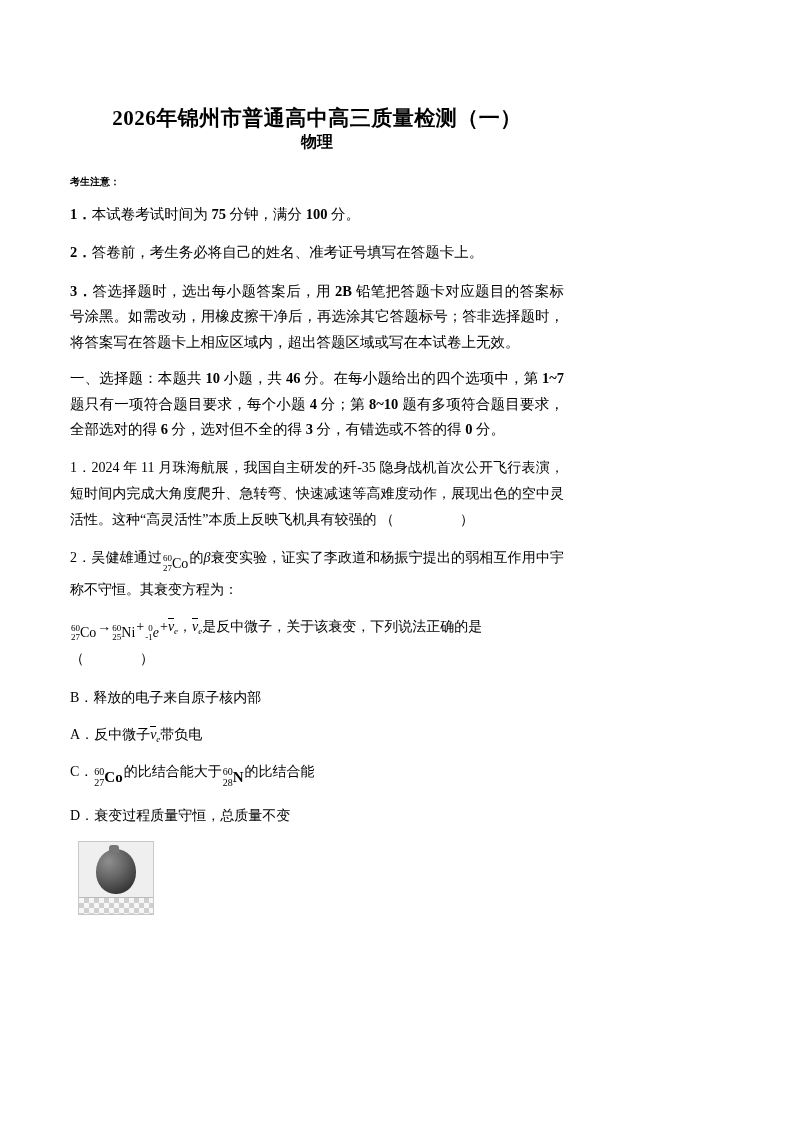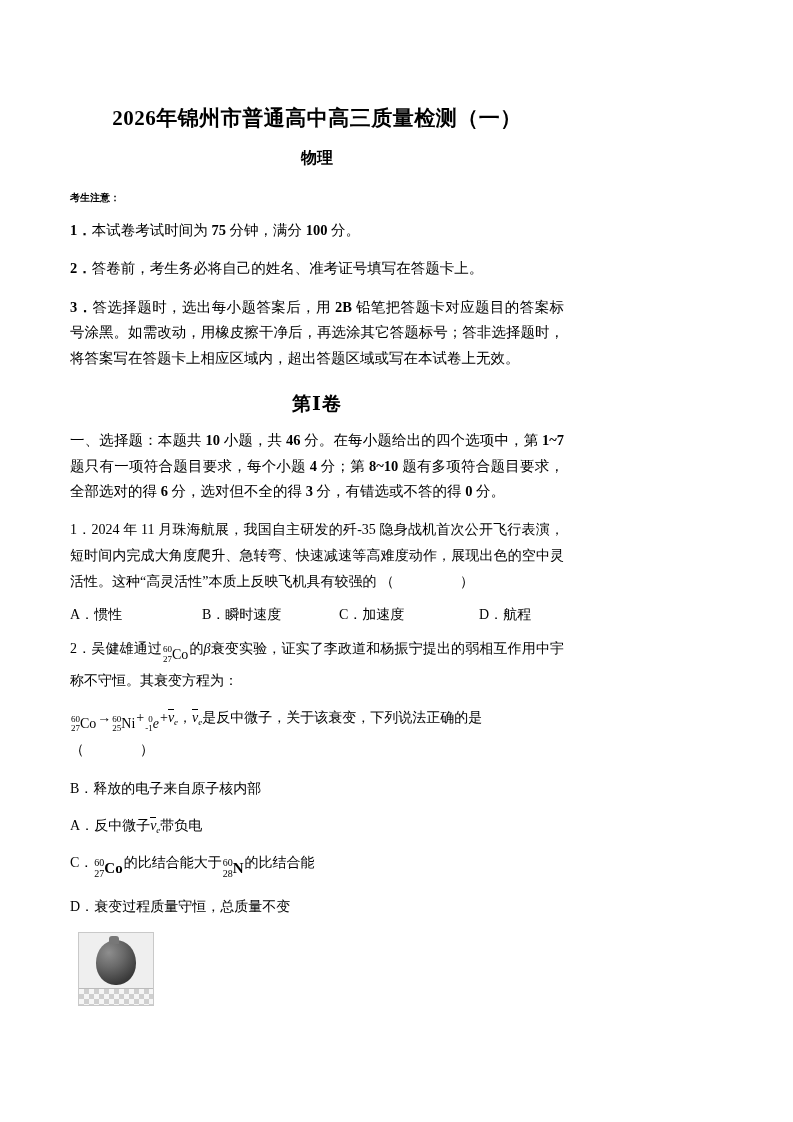"物理" .doc-subject { margin-top: 16px -> none }
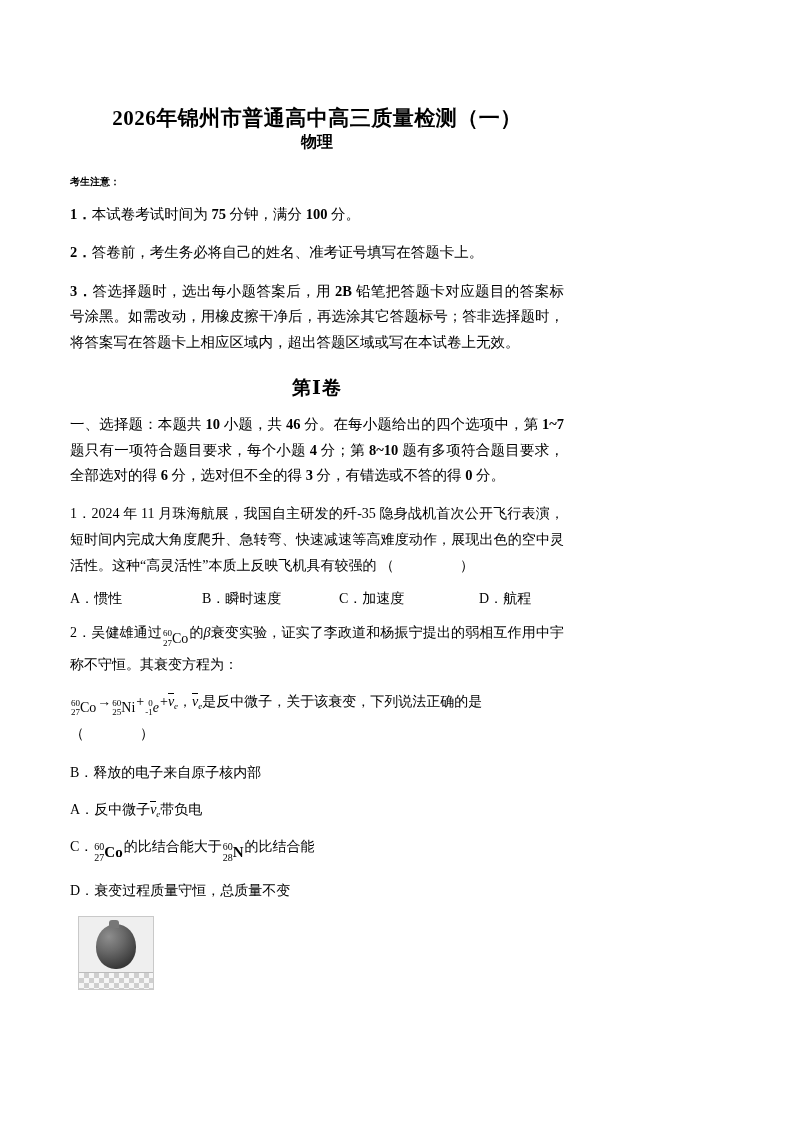"第Ⅰ卷" div.section-heading { html: <div>第Ⅰ卷</div> -> none }
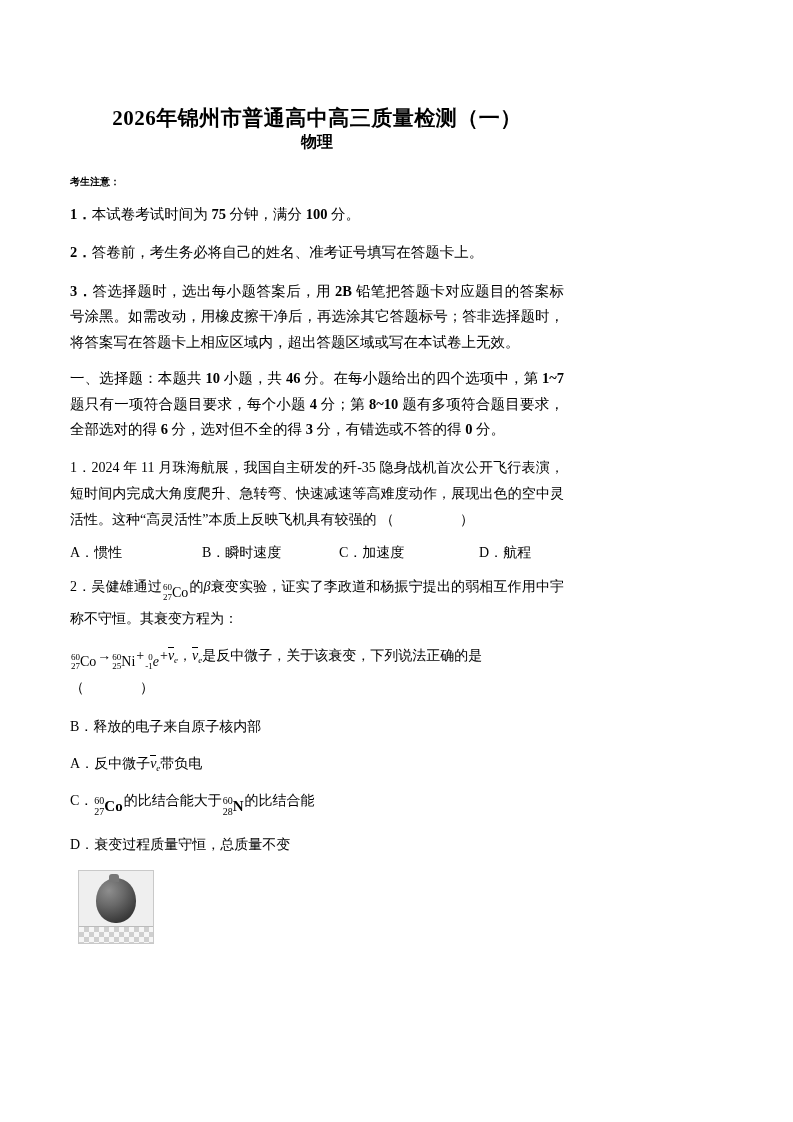"A．惯性" div.options-row { html: <div> <span><span>A．</span><span>惯性</span></span> <span><span>B．</span><span>瞬时速度</span></span> <span><span>C．</span><span>加速度</span></span> <span><span>D．</span><span>航程</span></span> </div> -> none }
